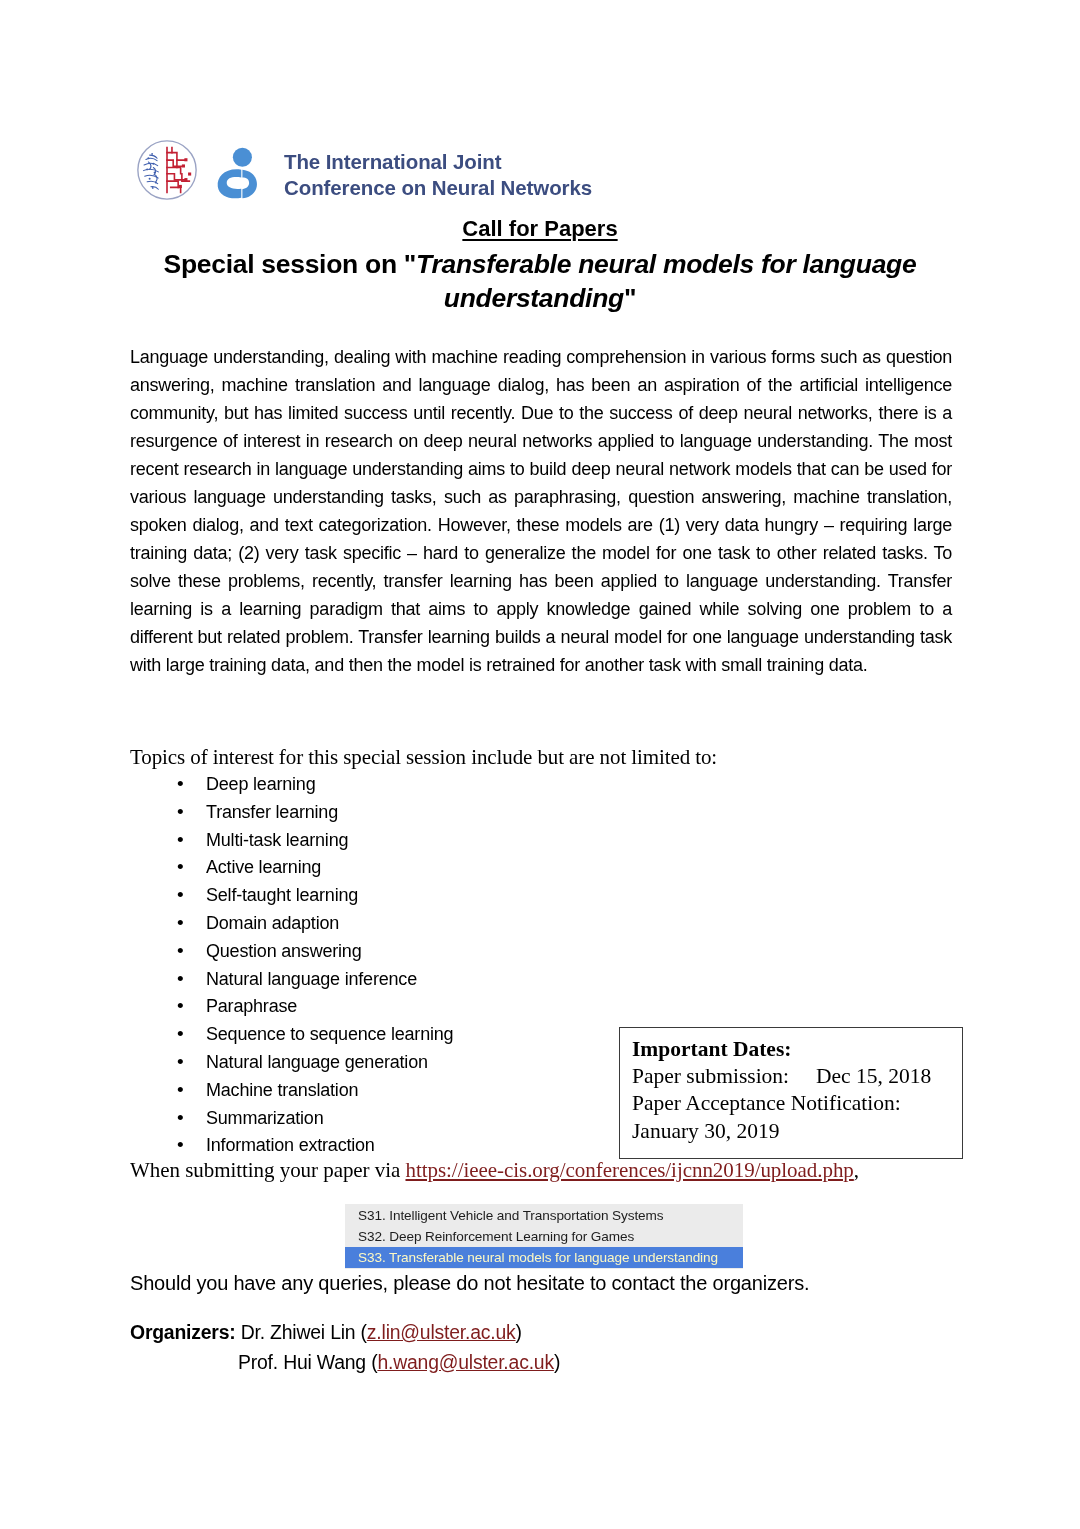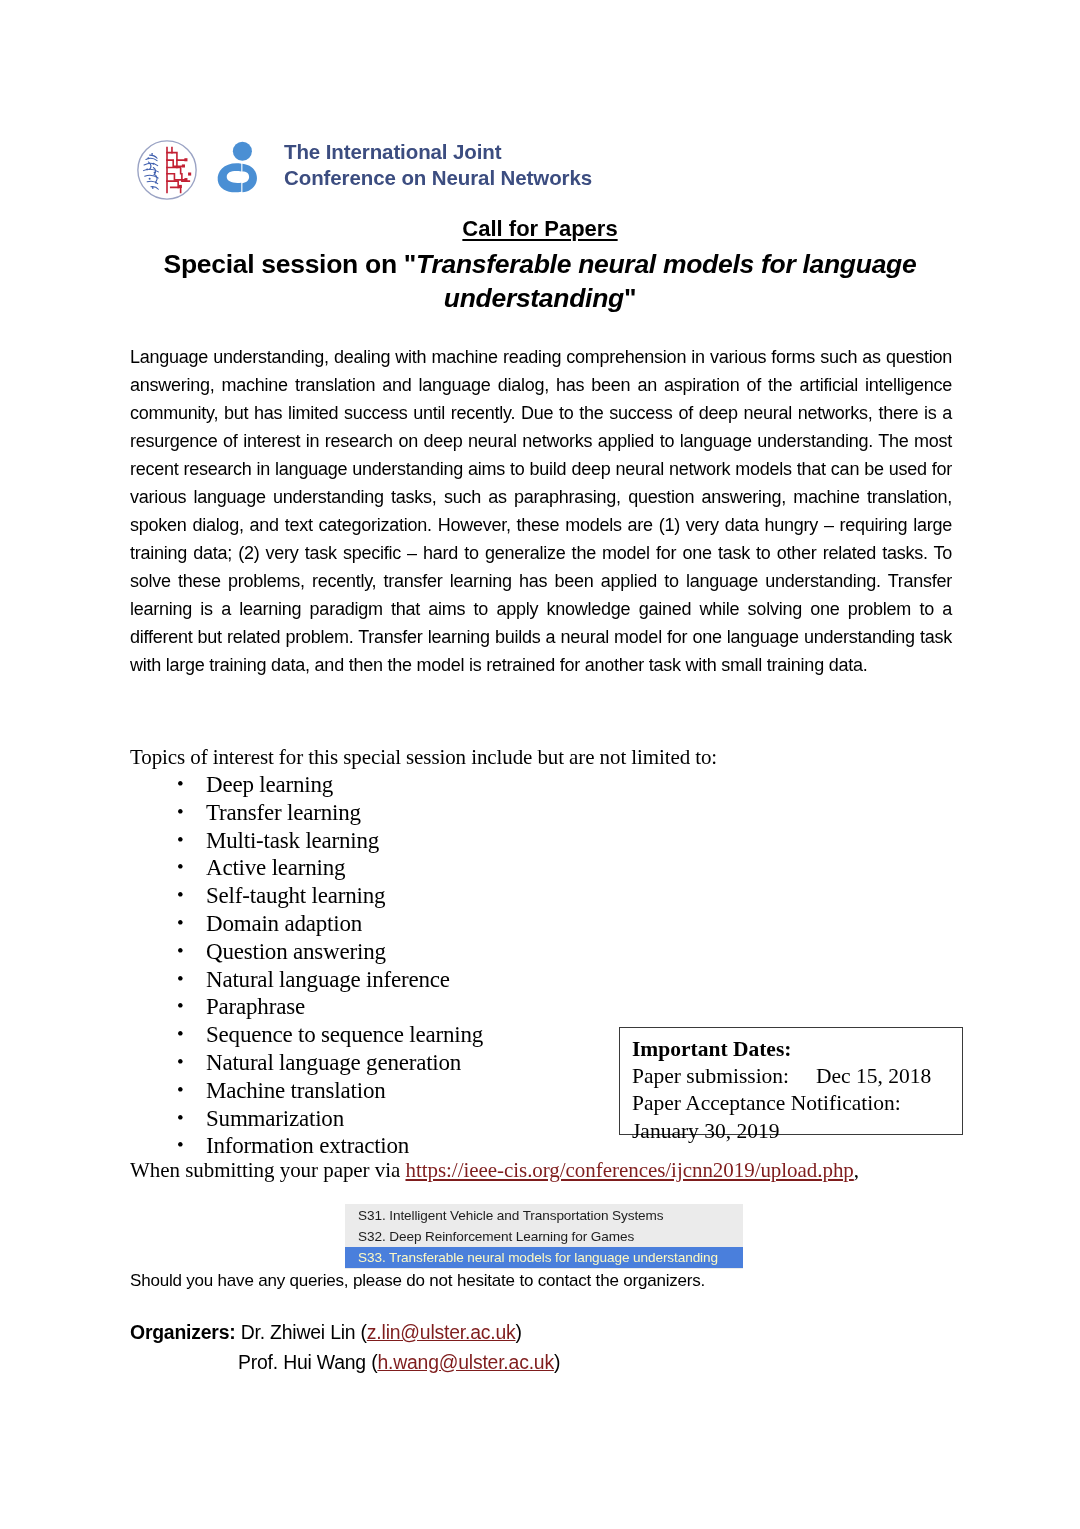"The International Joint" .logo-block { align-items: flex-start -> flex-end }
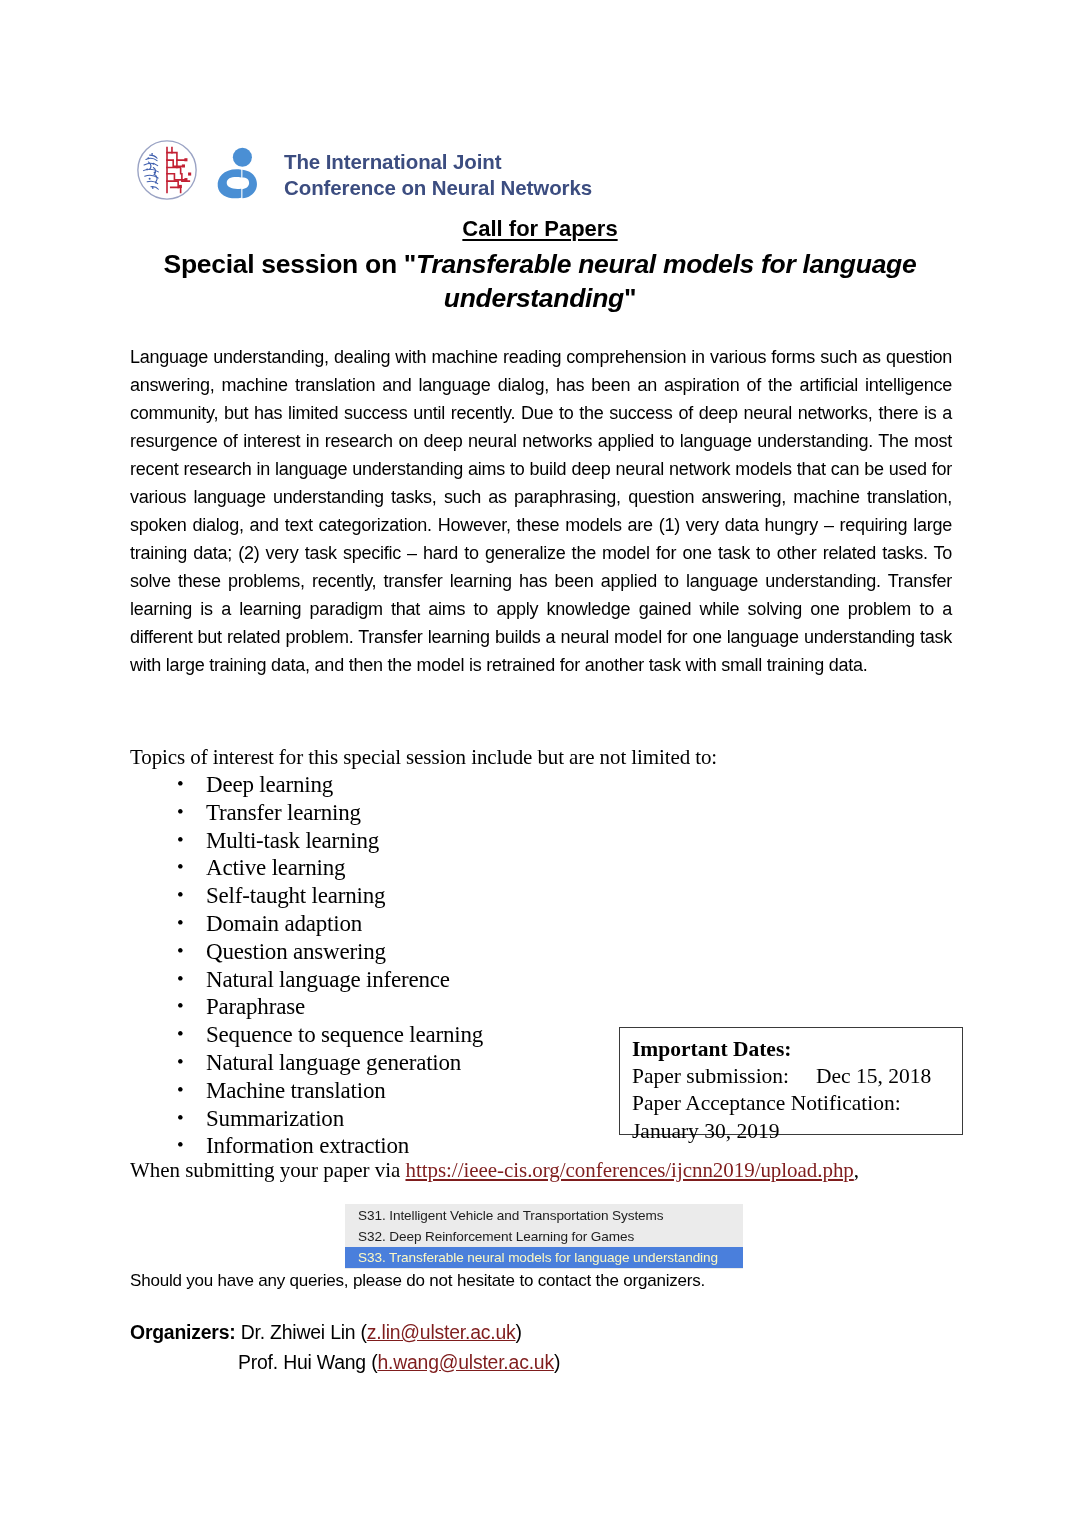"Deep learning" .topics-list li { font-family: Liberation Serif, serif -> Liberation Sans, sans-serif; font-size: 23px -> 18px }
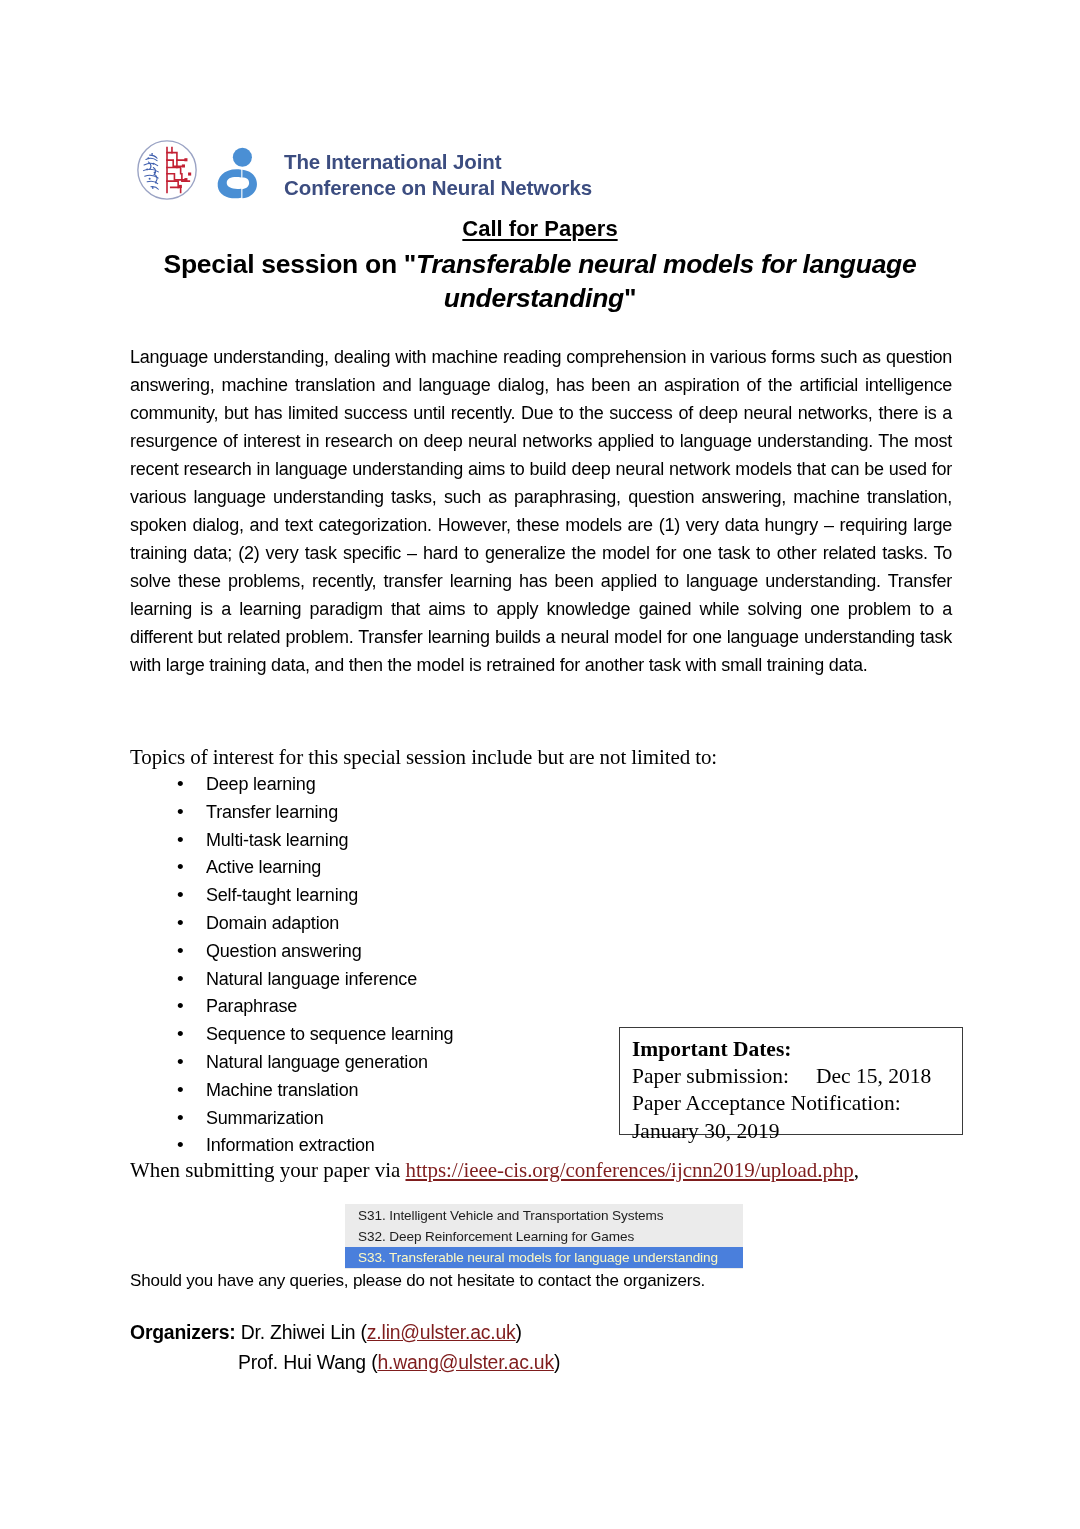"Important Dates:" .dates-box { height: 108px -> 132px }
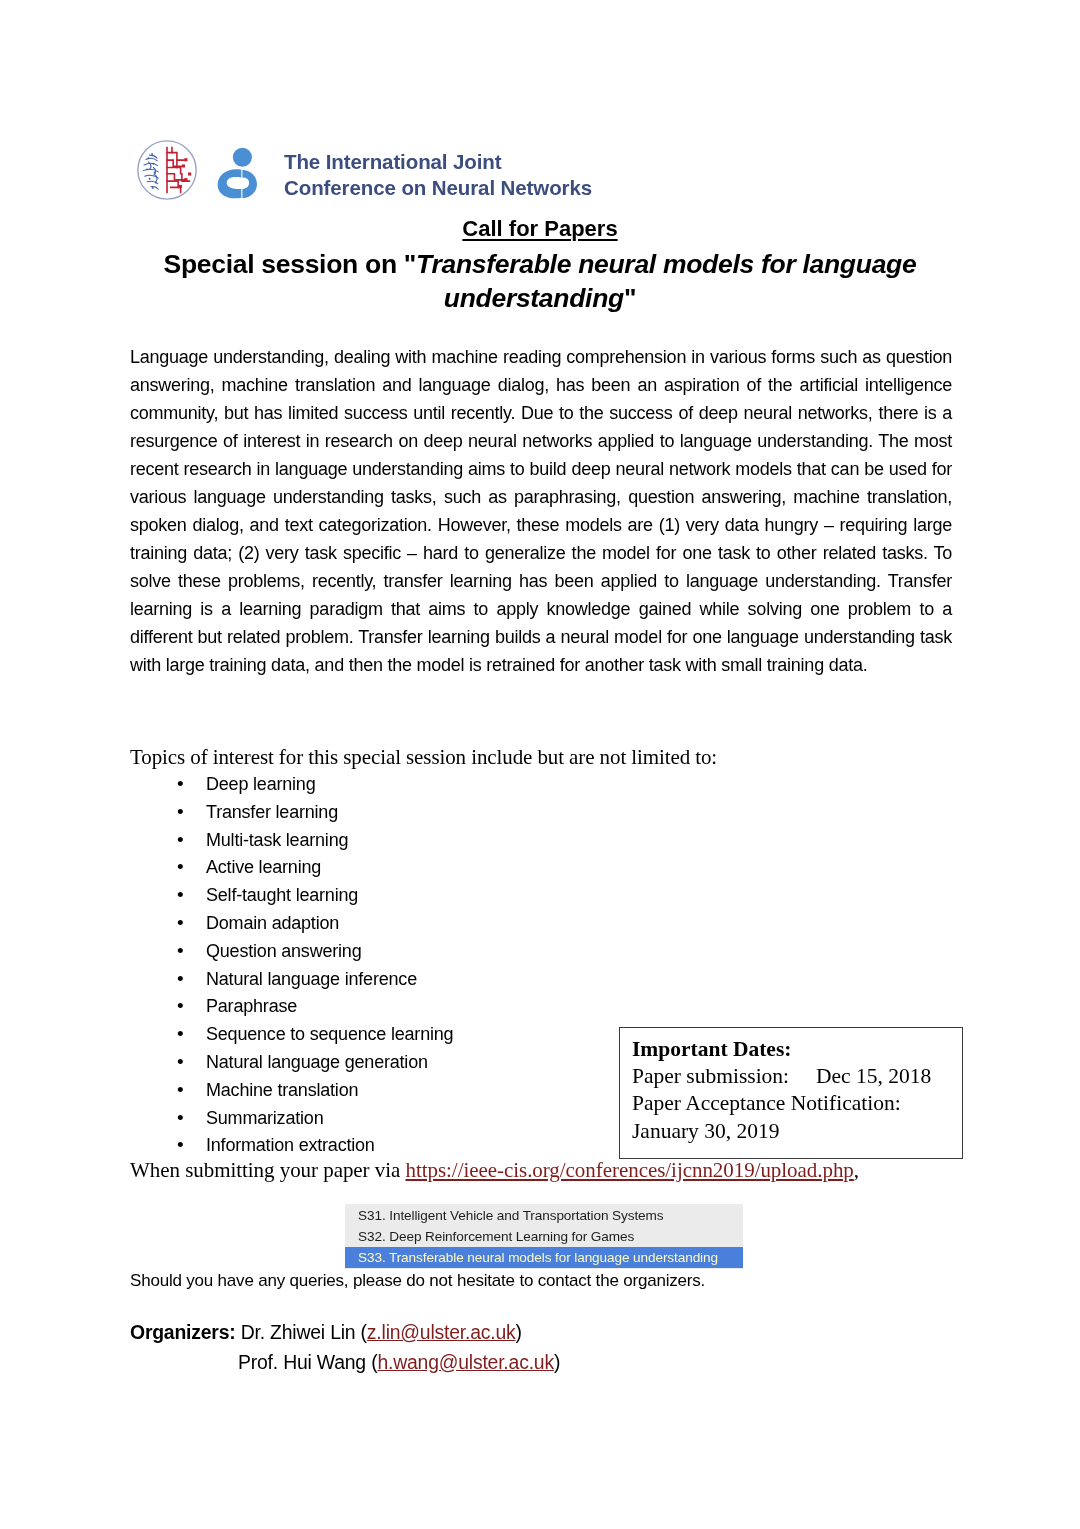"Should you have any queries," .queries { font-size: 17px -> 20px }
